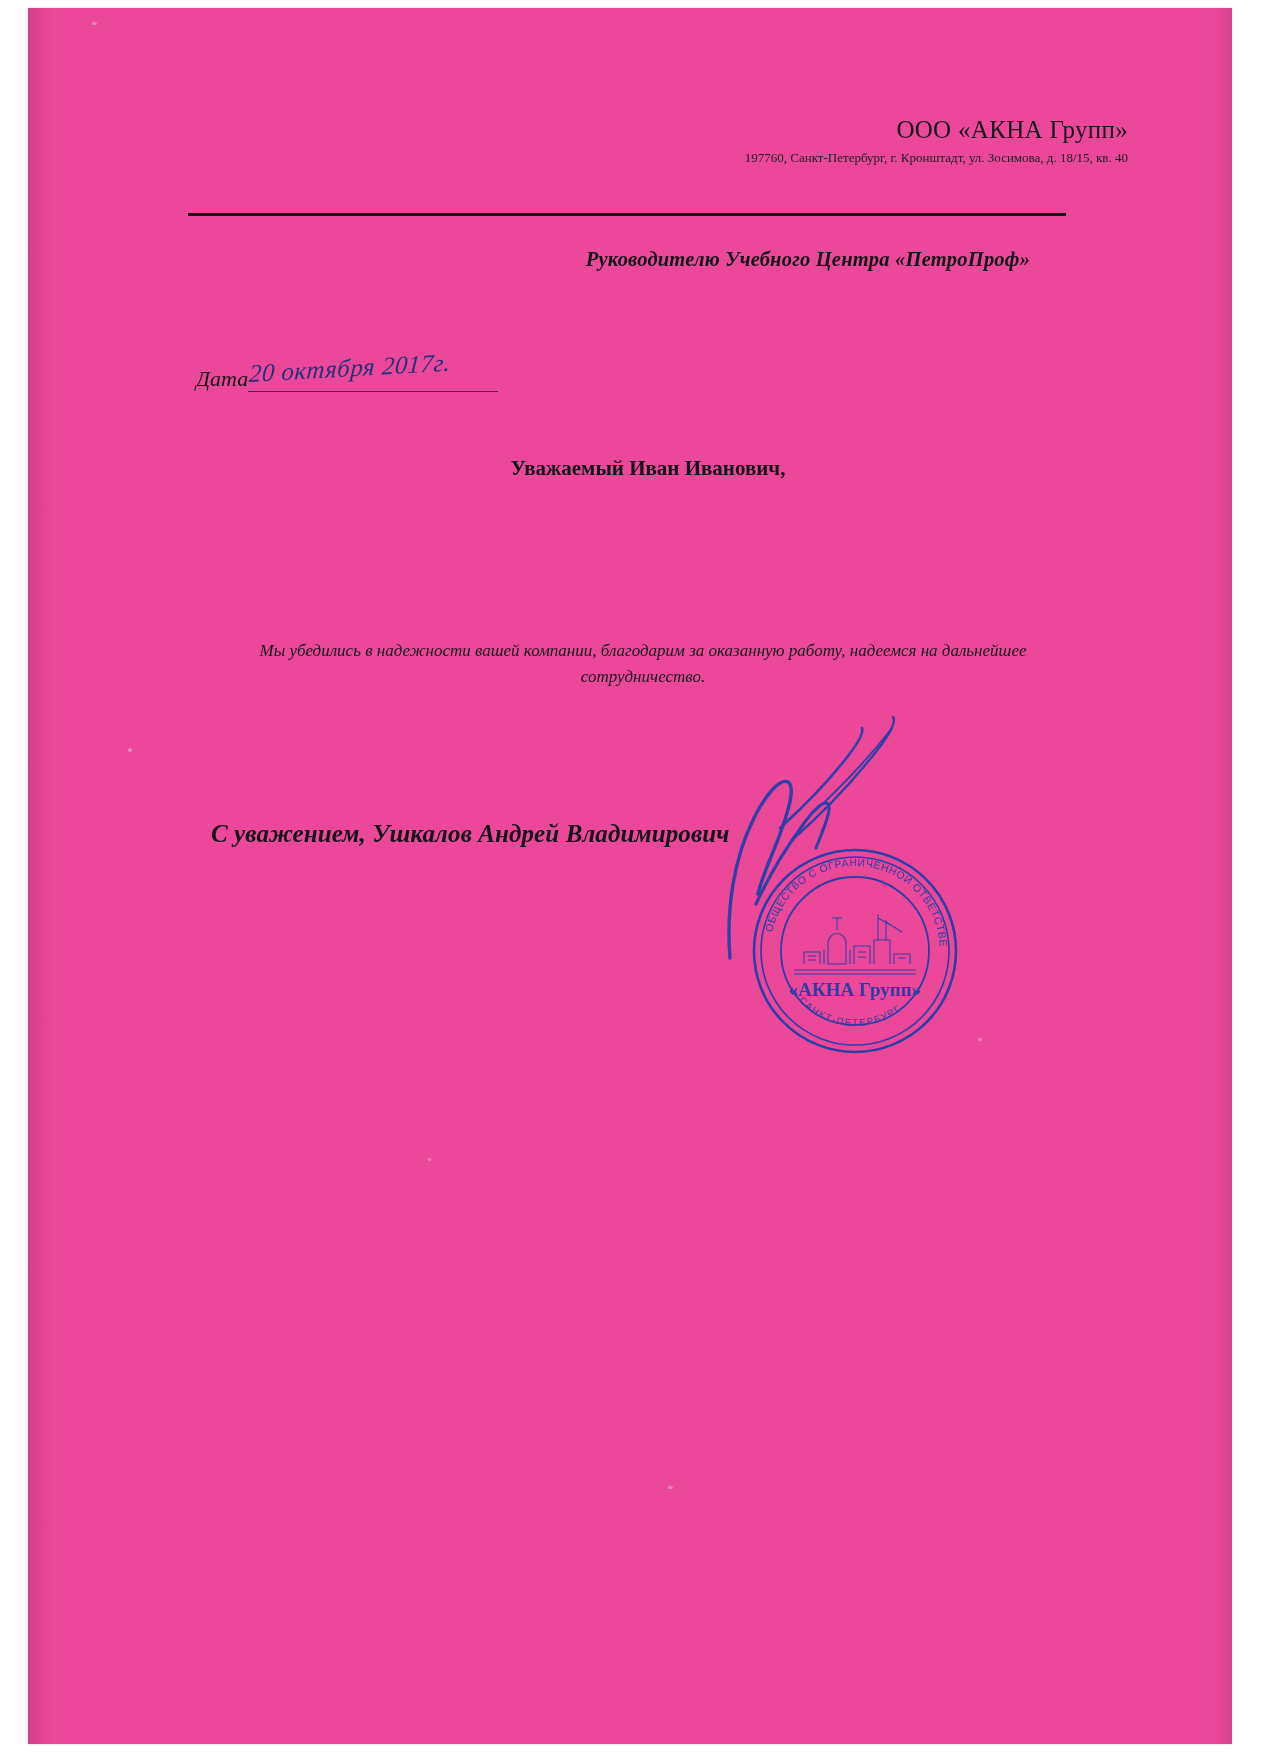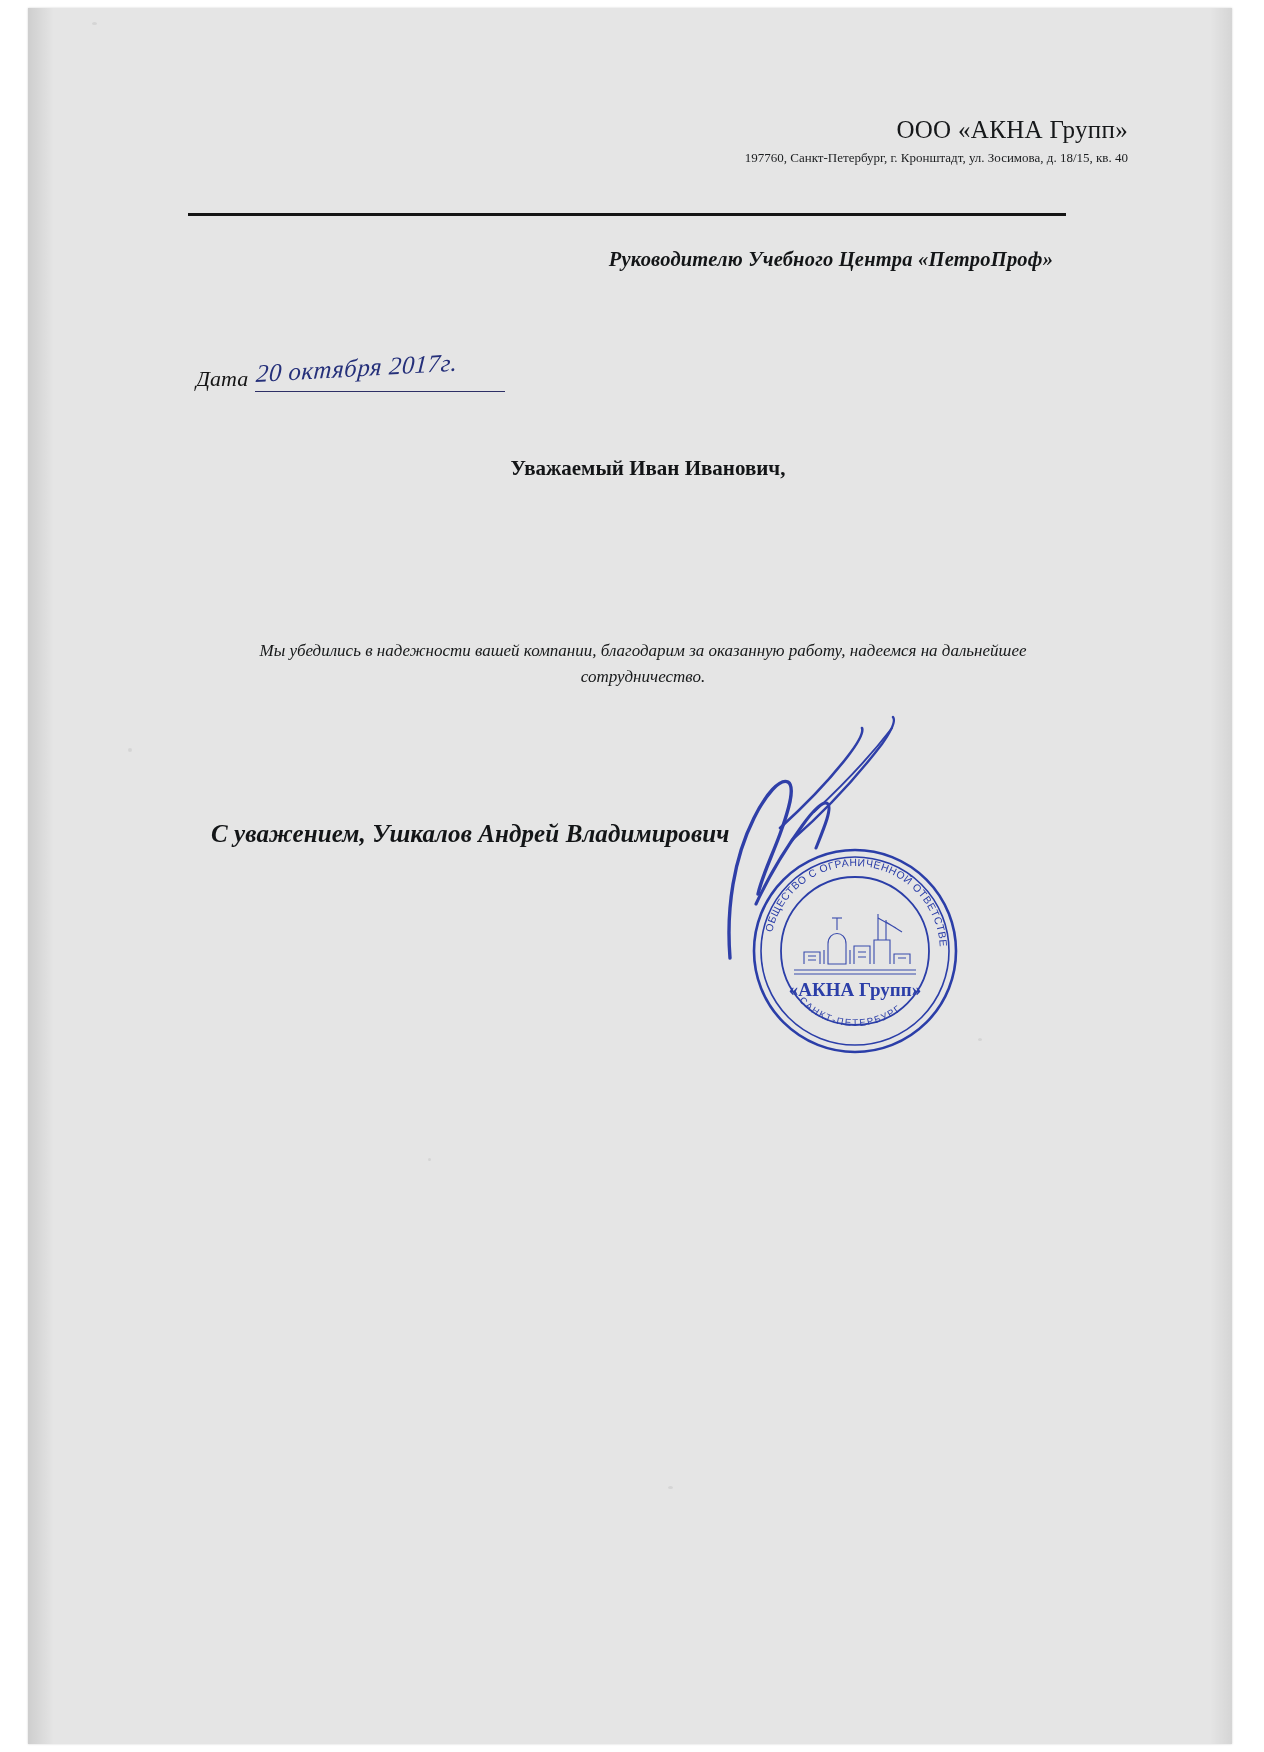"ООО «АКНА Групп»" #scan-page { background: #e5e5e5 -> #ec4899 }
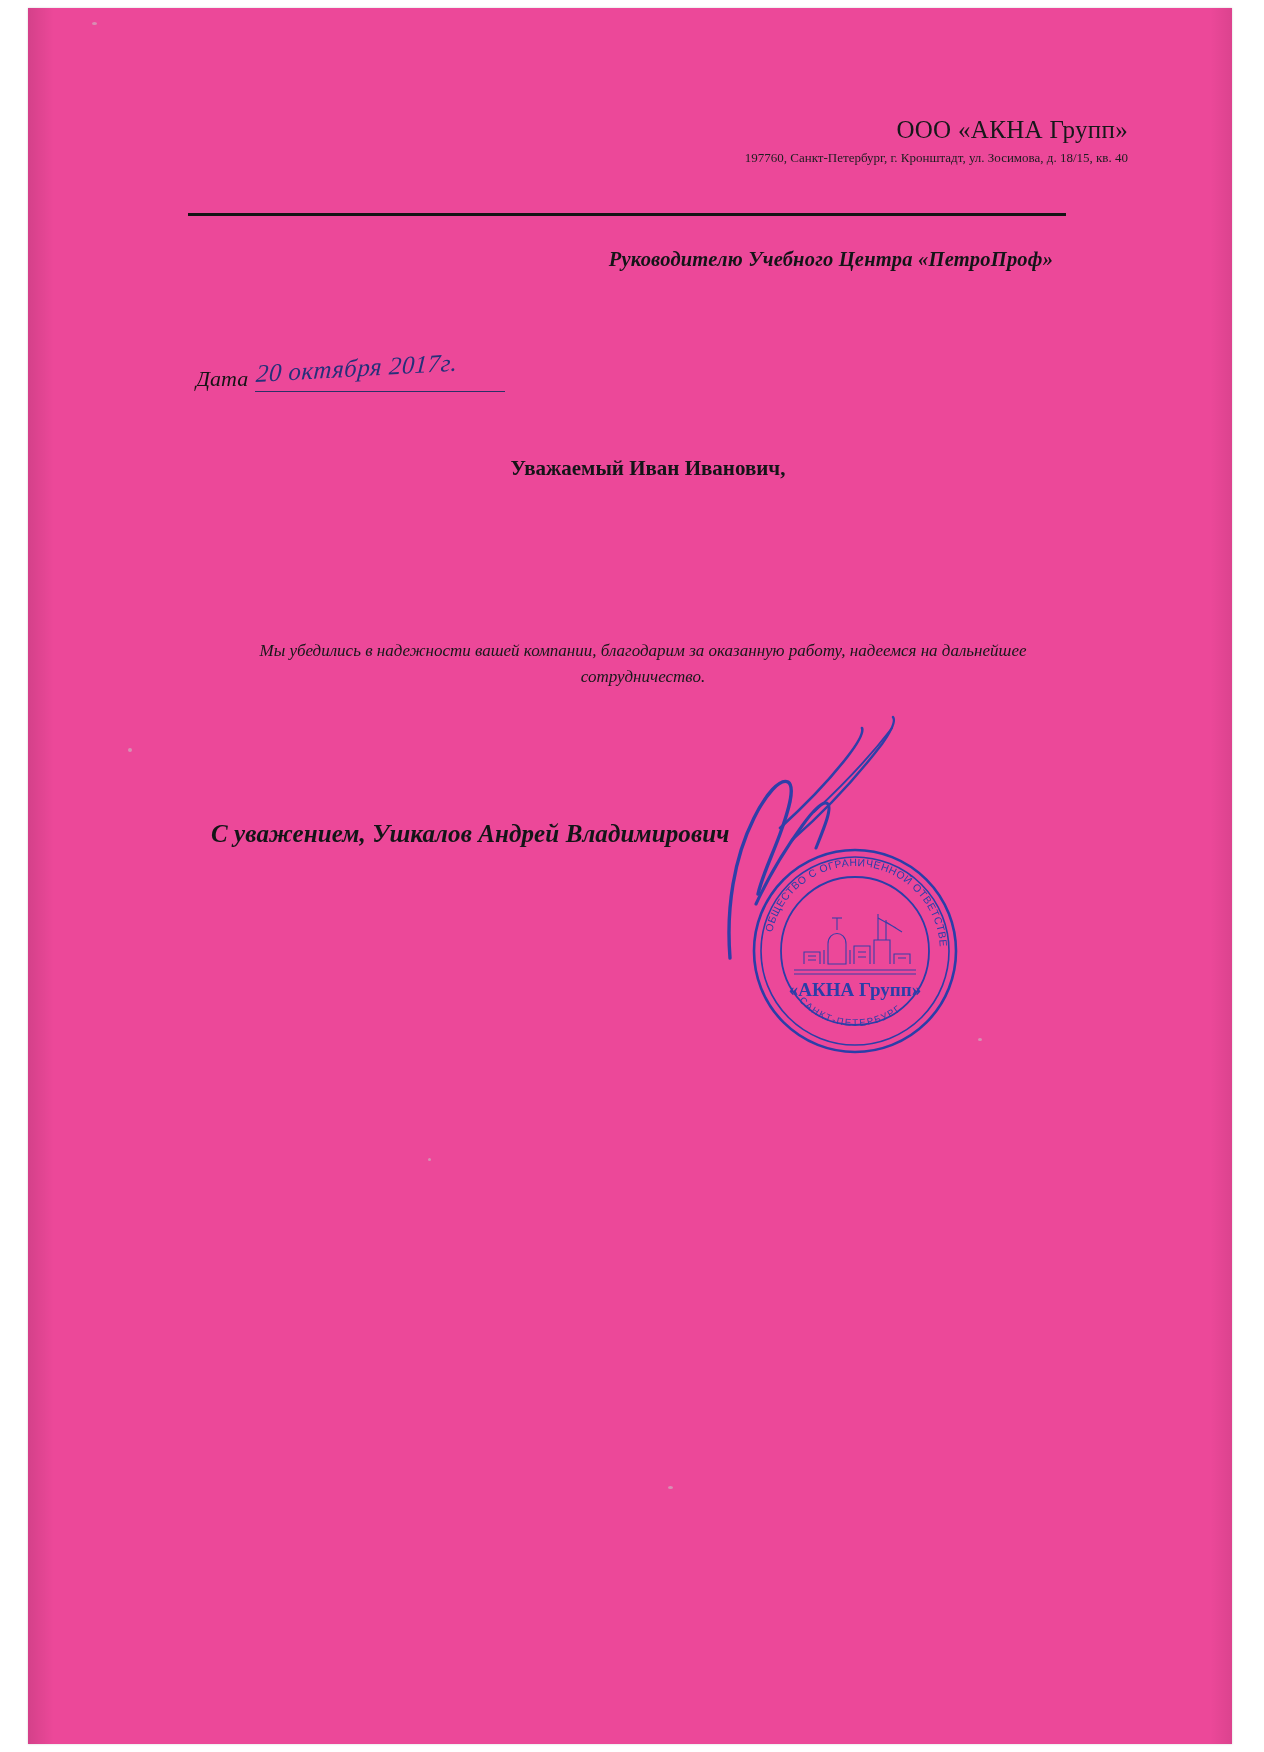"Руководителю Учебного Центра «ПетроПроф»" #addressee { left: 493px -> 470px }
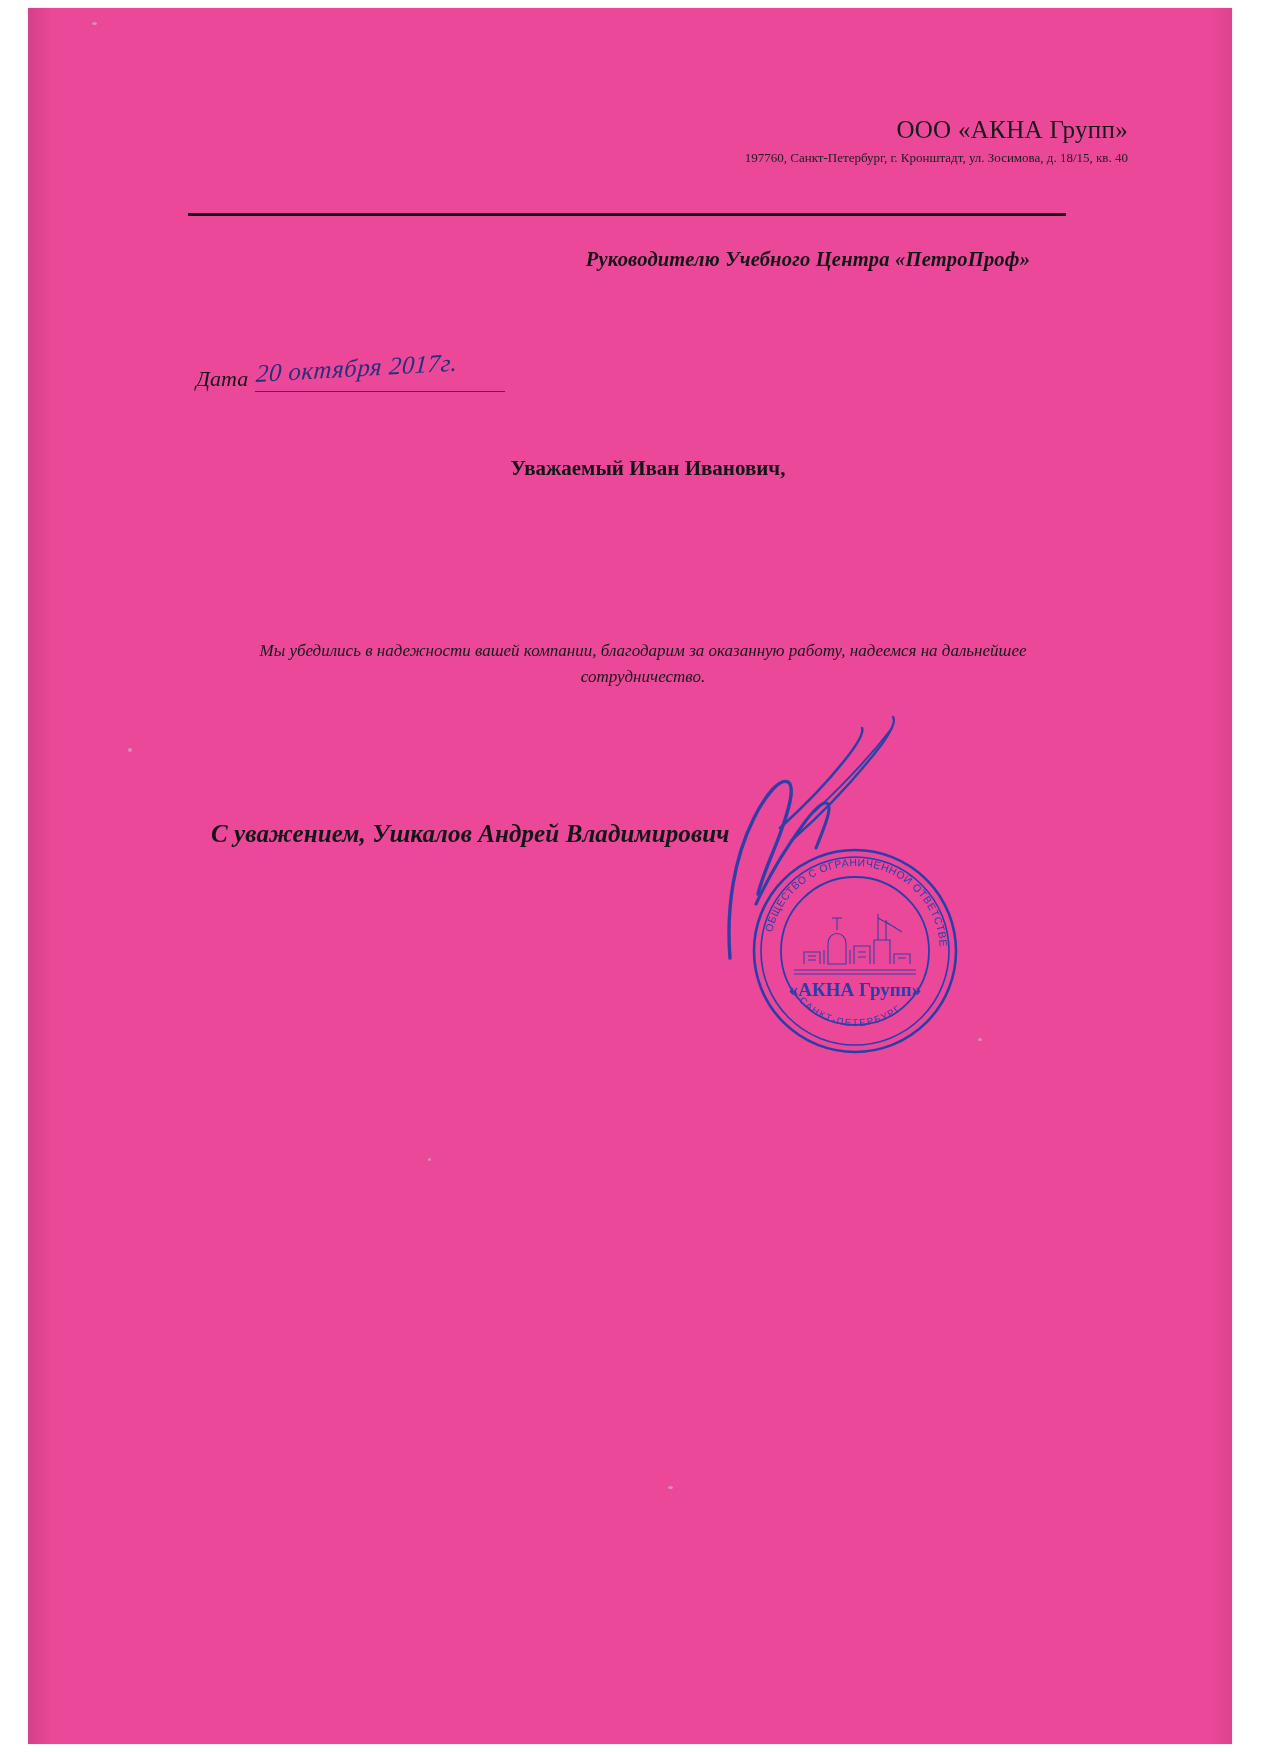"Дата" #date-row { gap: 7px -> 0 }
